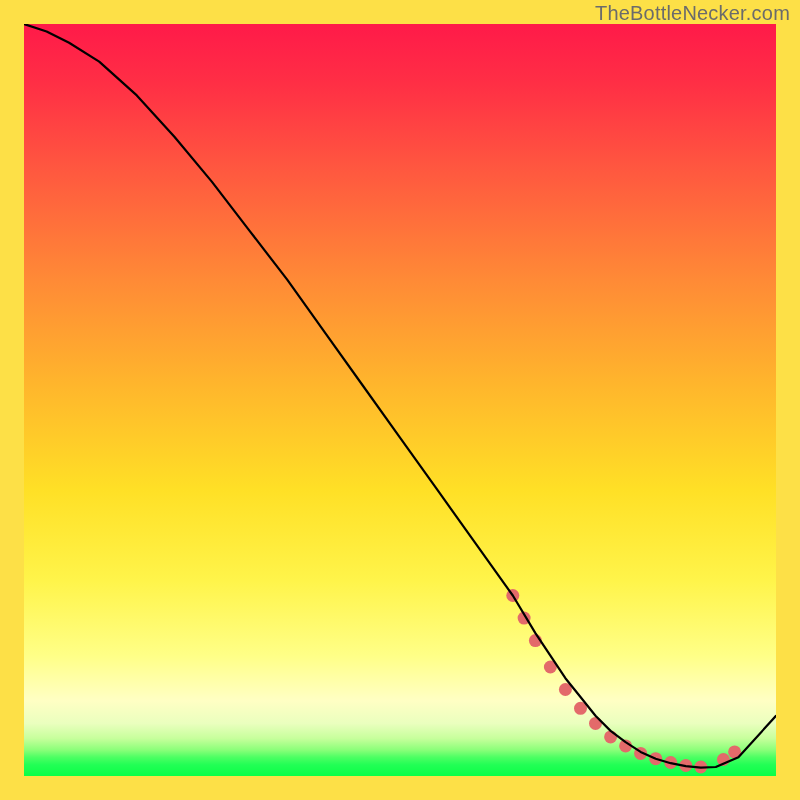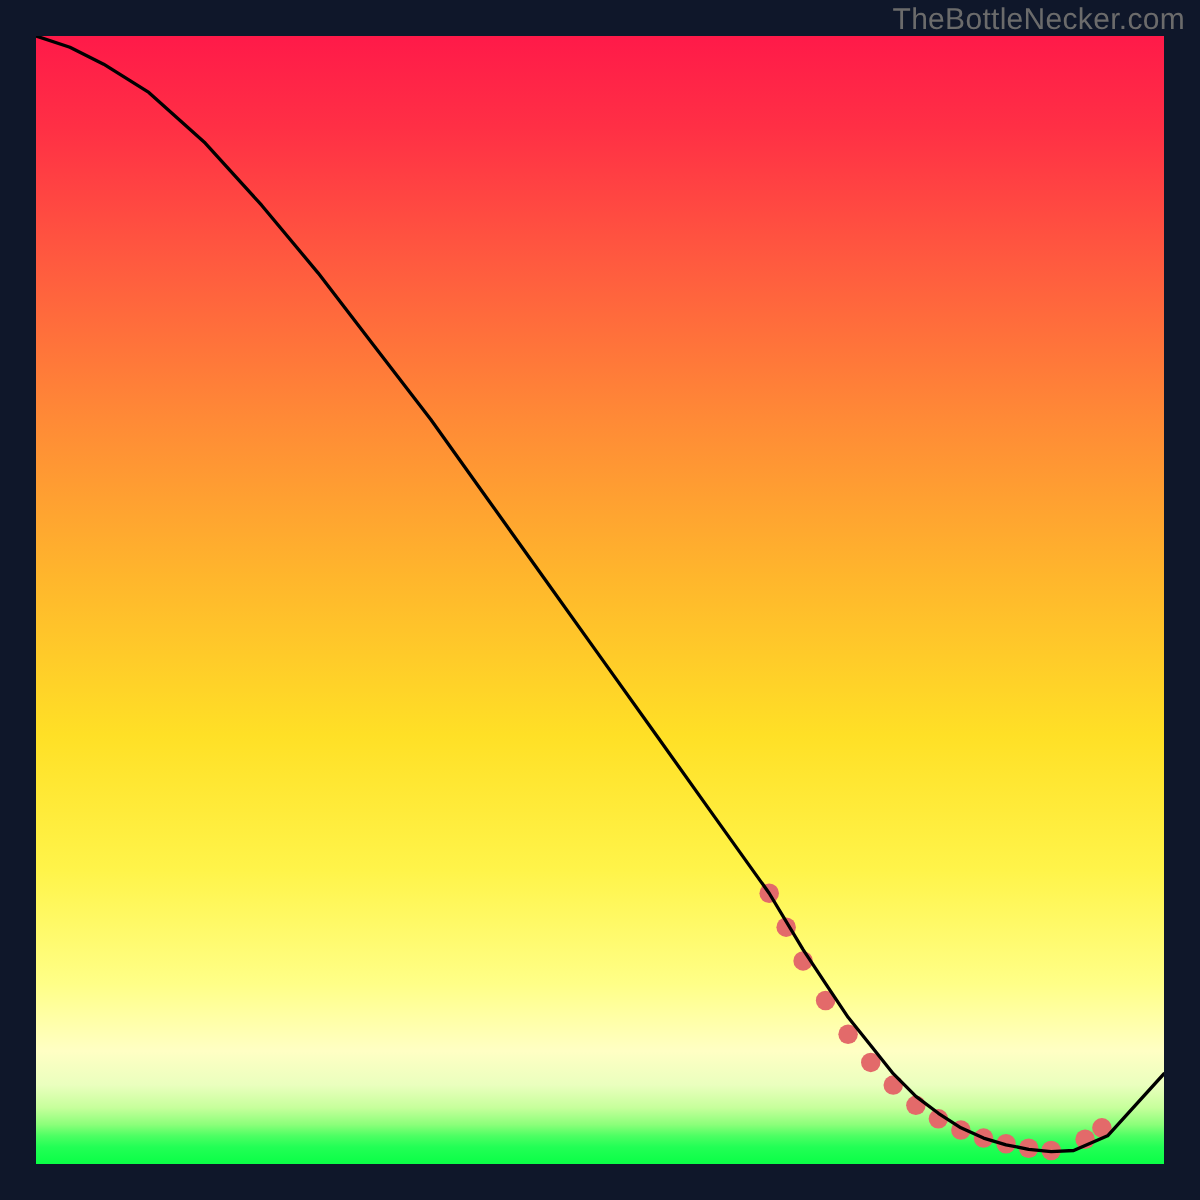"TheBottleNecker.com" .stage { background: #0f172a -> #fde047 }
